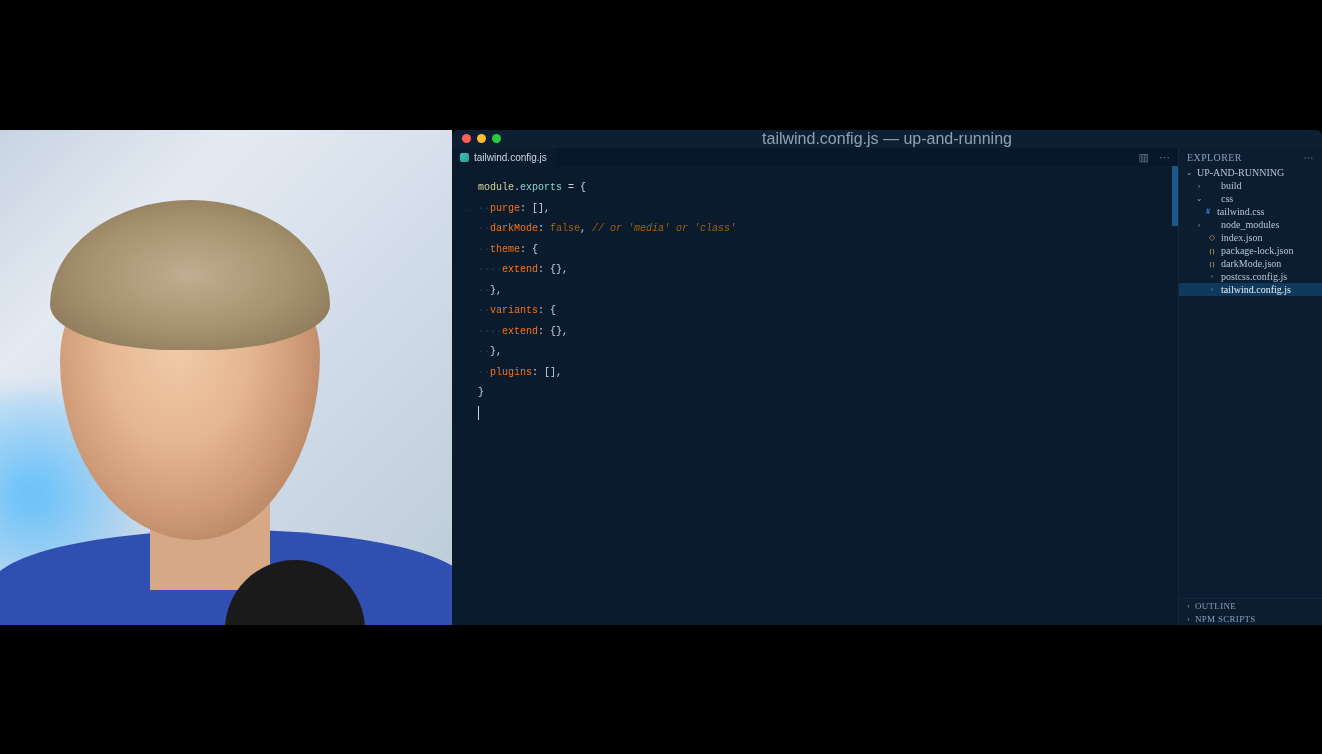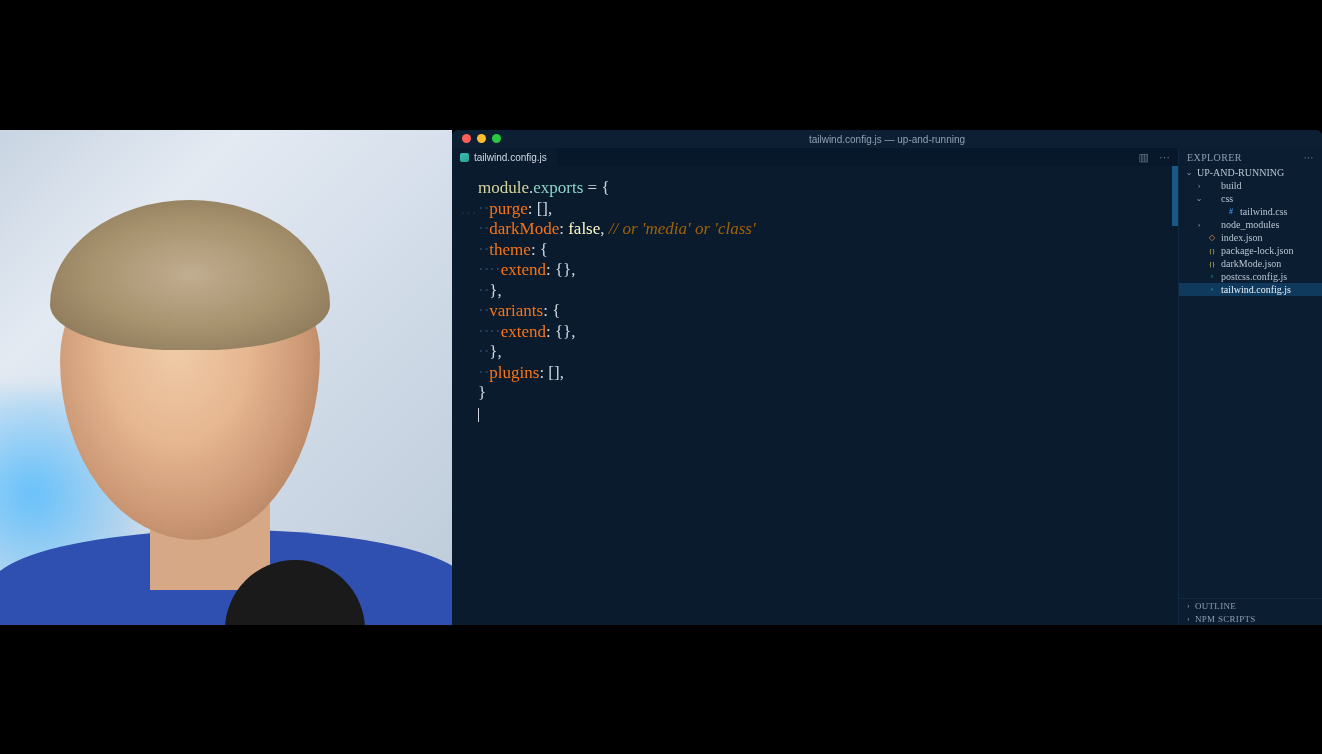"tailwind.config.js — up-and-running" .titlebar .title { font-size: 10px -> 16px }
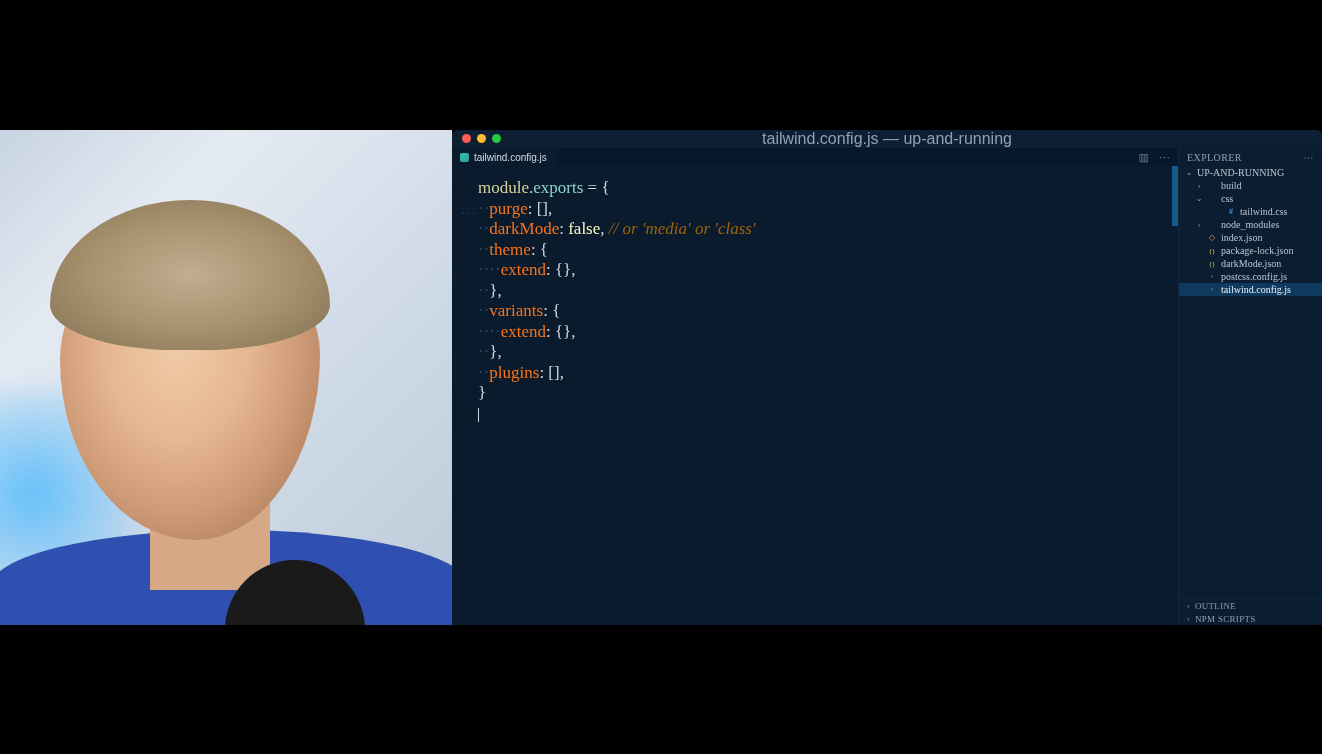"module.exports = {" .code-area { font-family: Liberation Serif, serif -> Liberation Mono, monospace; font-size: 17px -> 10px }
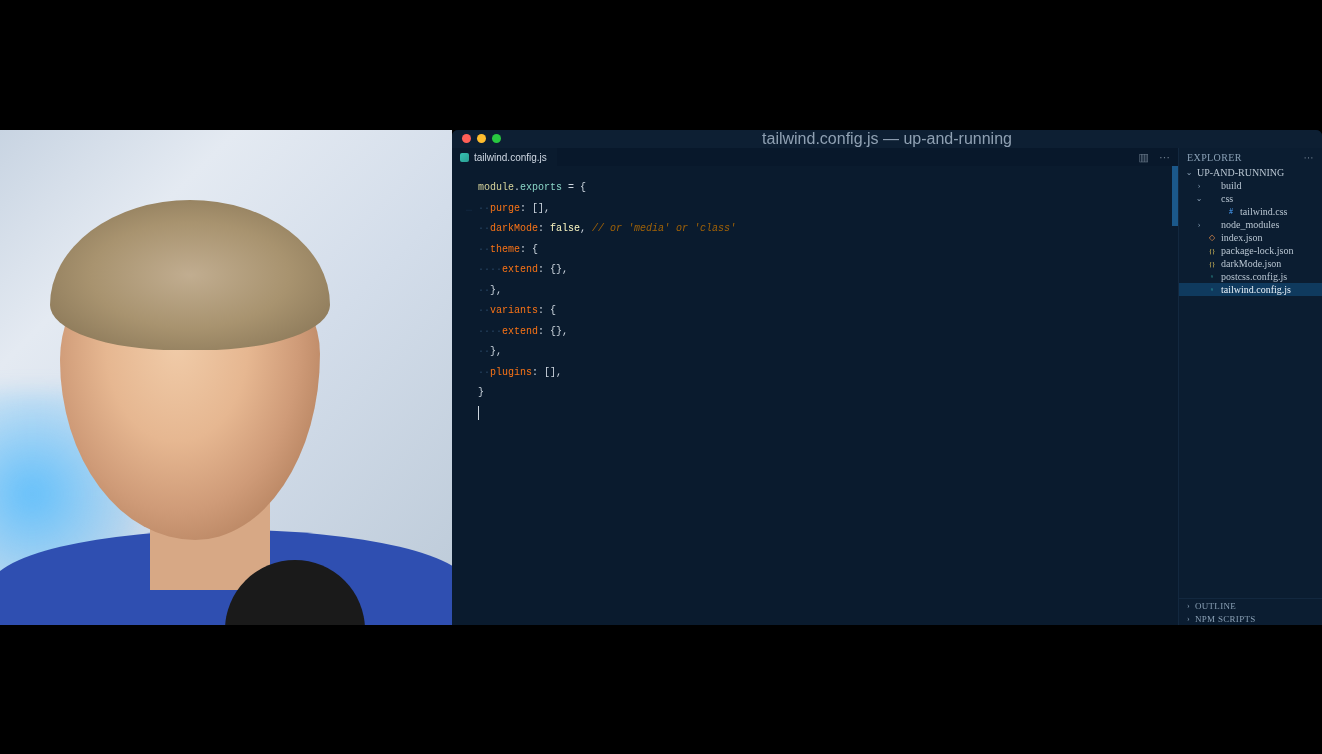"tailwind.css" .indent-2 { padding-left: 35px -> 12px }
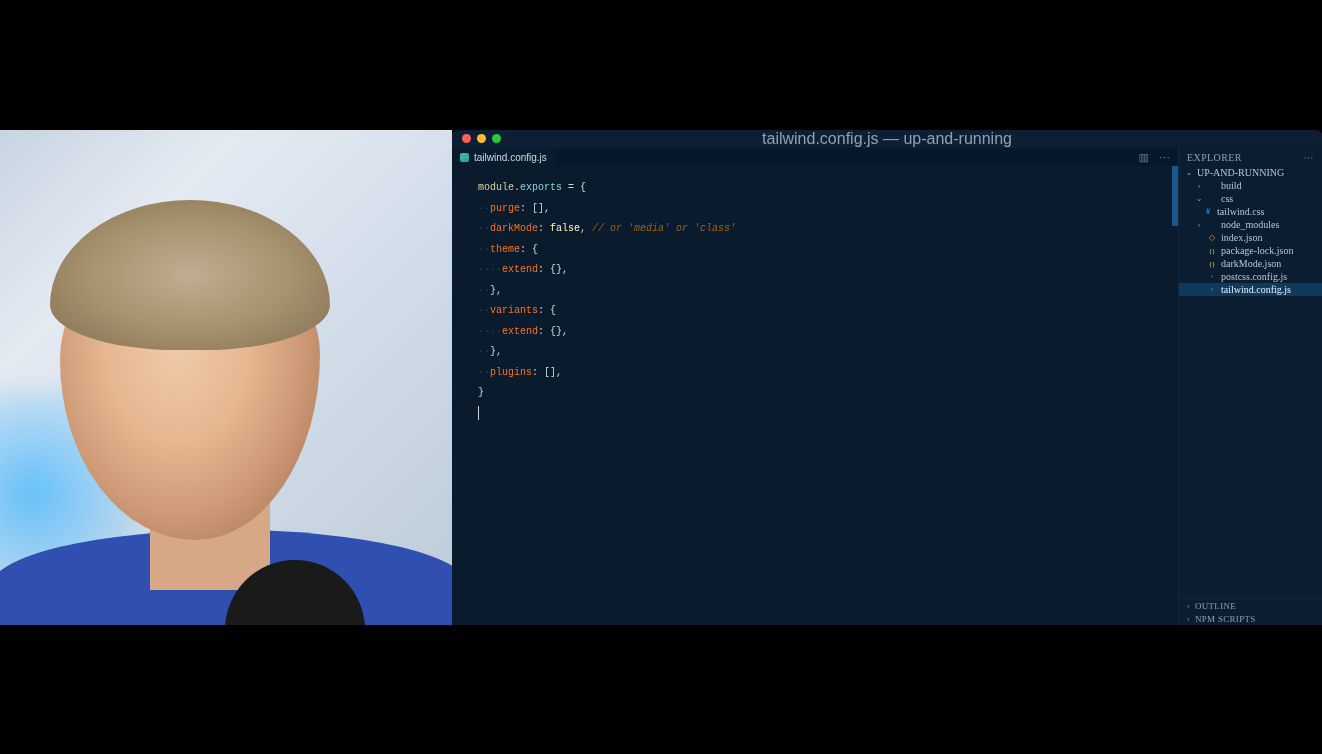"false" .bool { color: #fef9c3 -> #a16207 }
